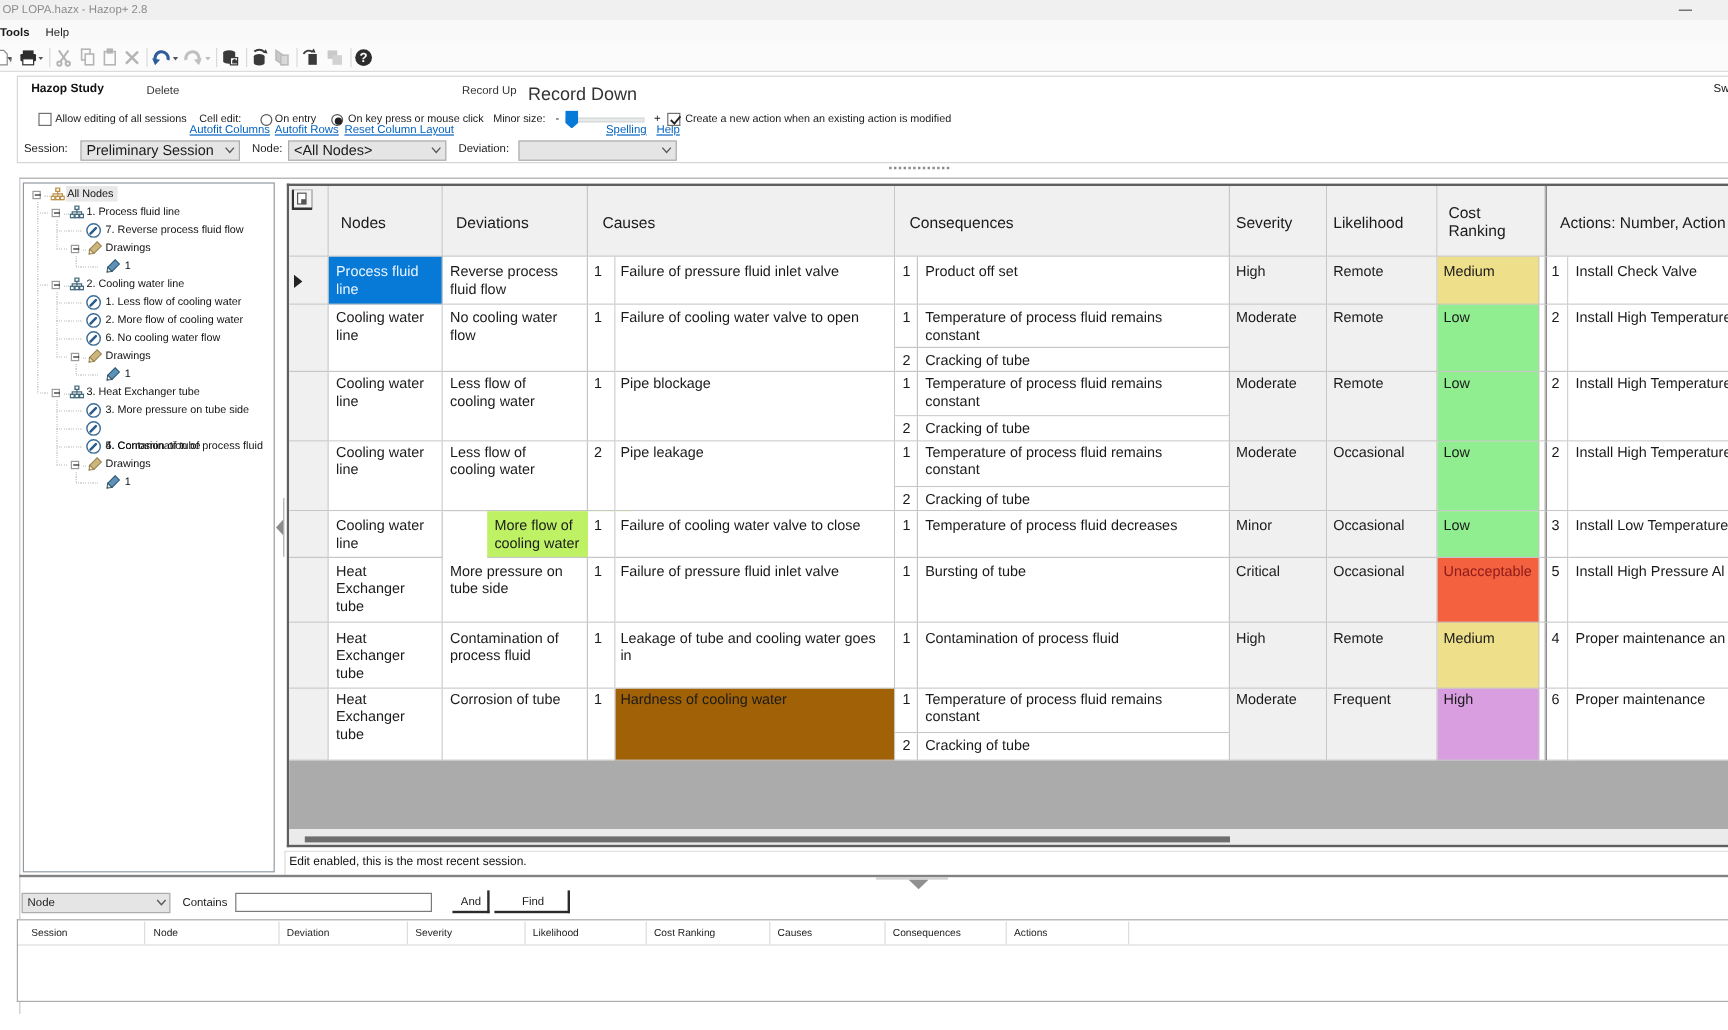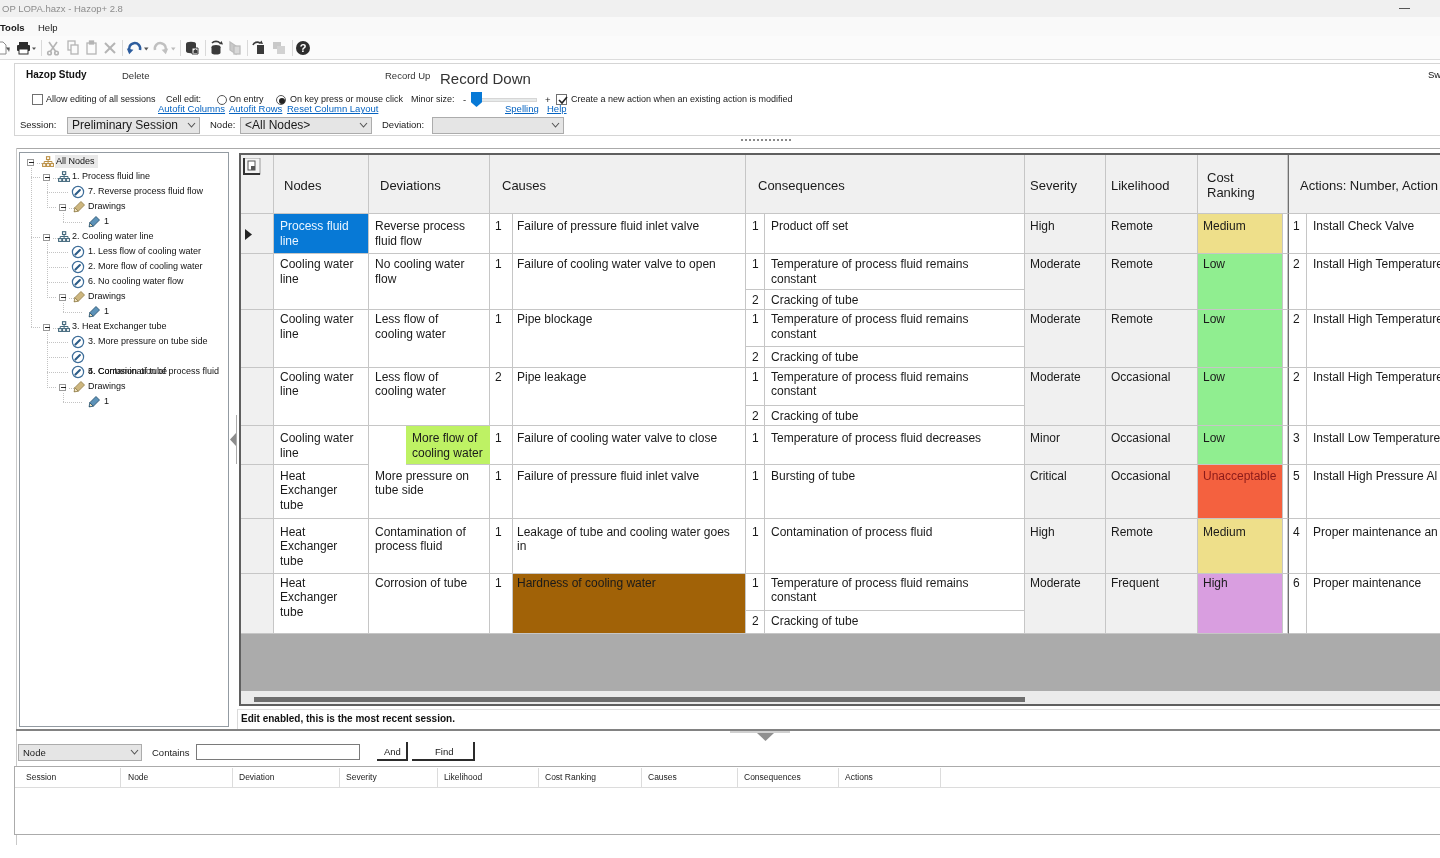"Edit enabled, this is the" div.t { font-weight: bold -> normal }
